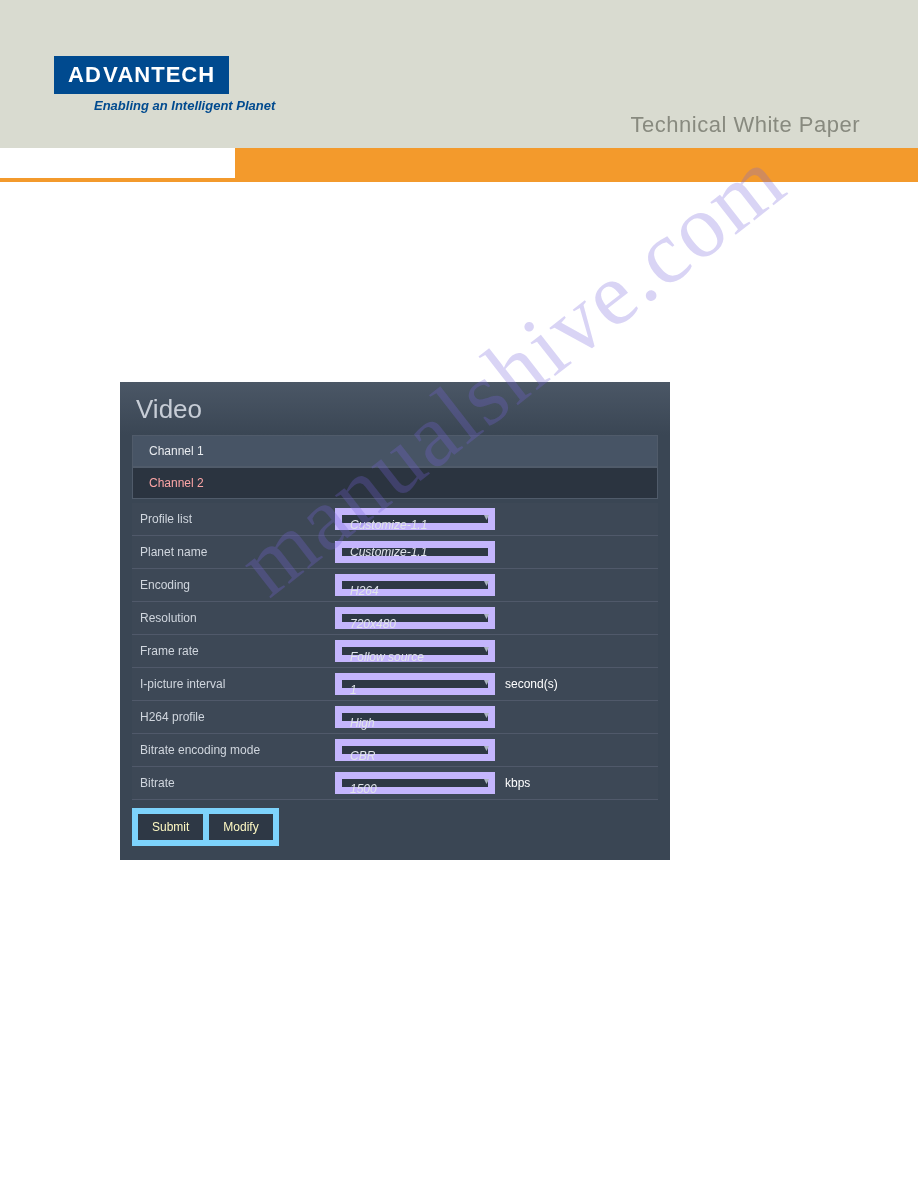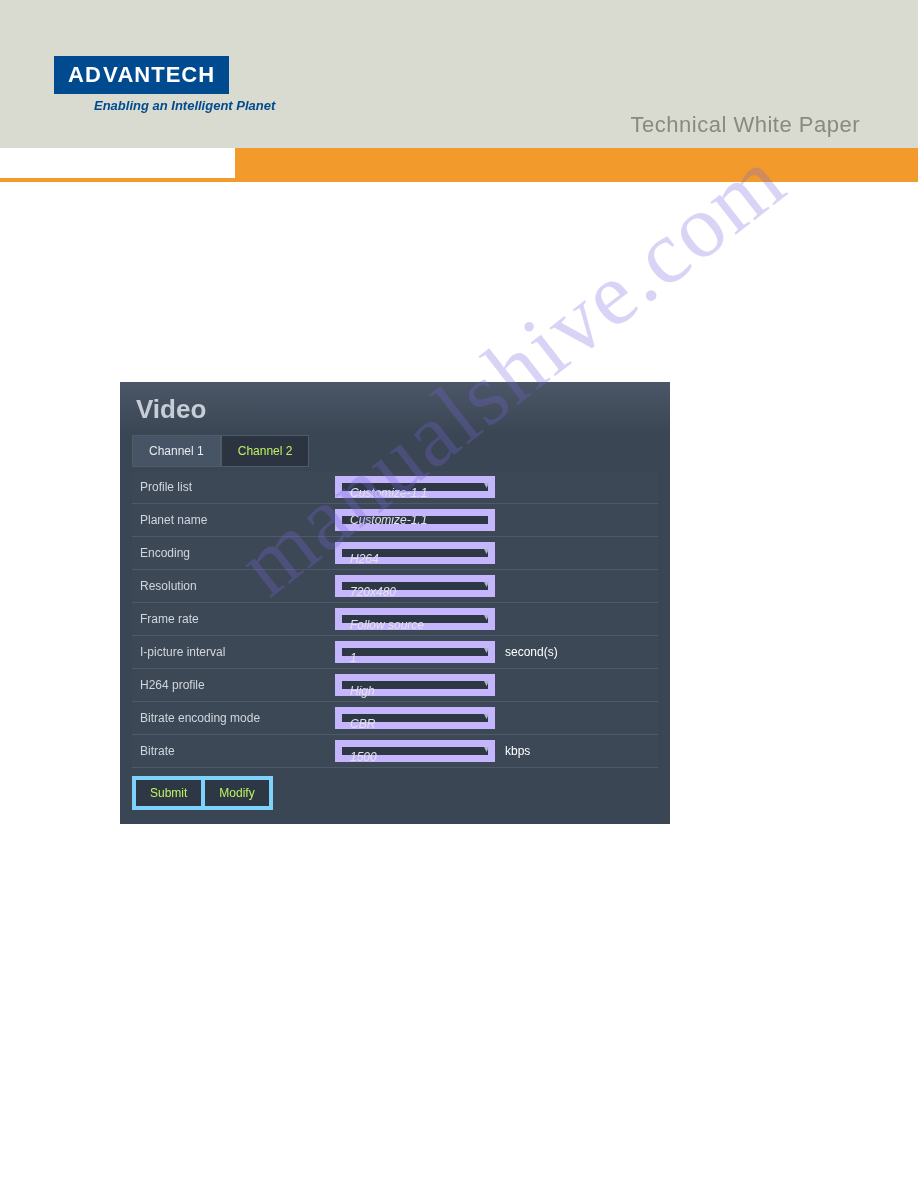"Video" .panel-title { font-weight: bold -> normal }
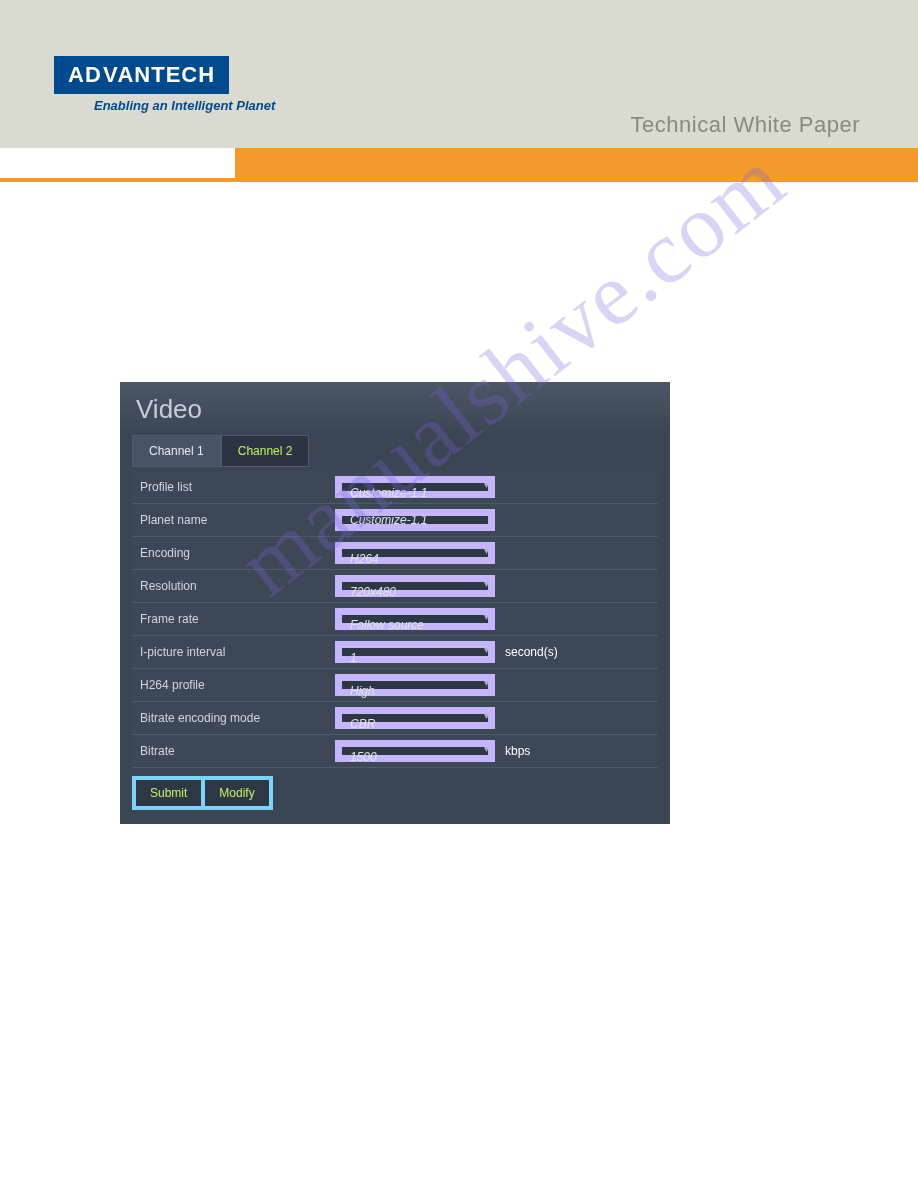"Channel 1" .tabs { flex-direction: none -> column }
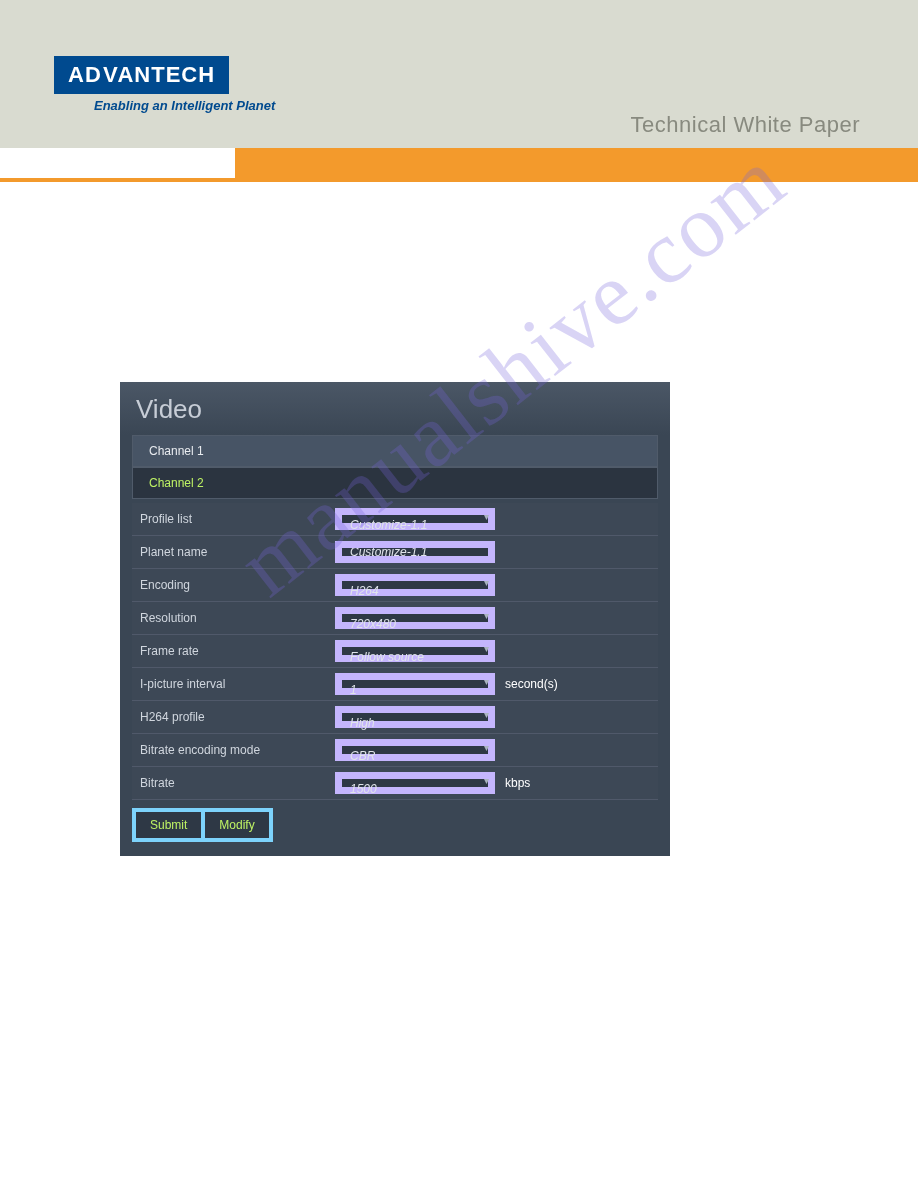"Channel 2" .tab { color: #bef264 -> #fca5a5 }
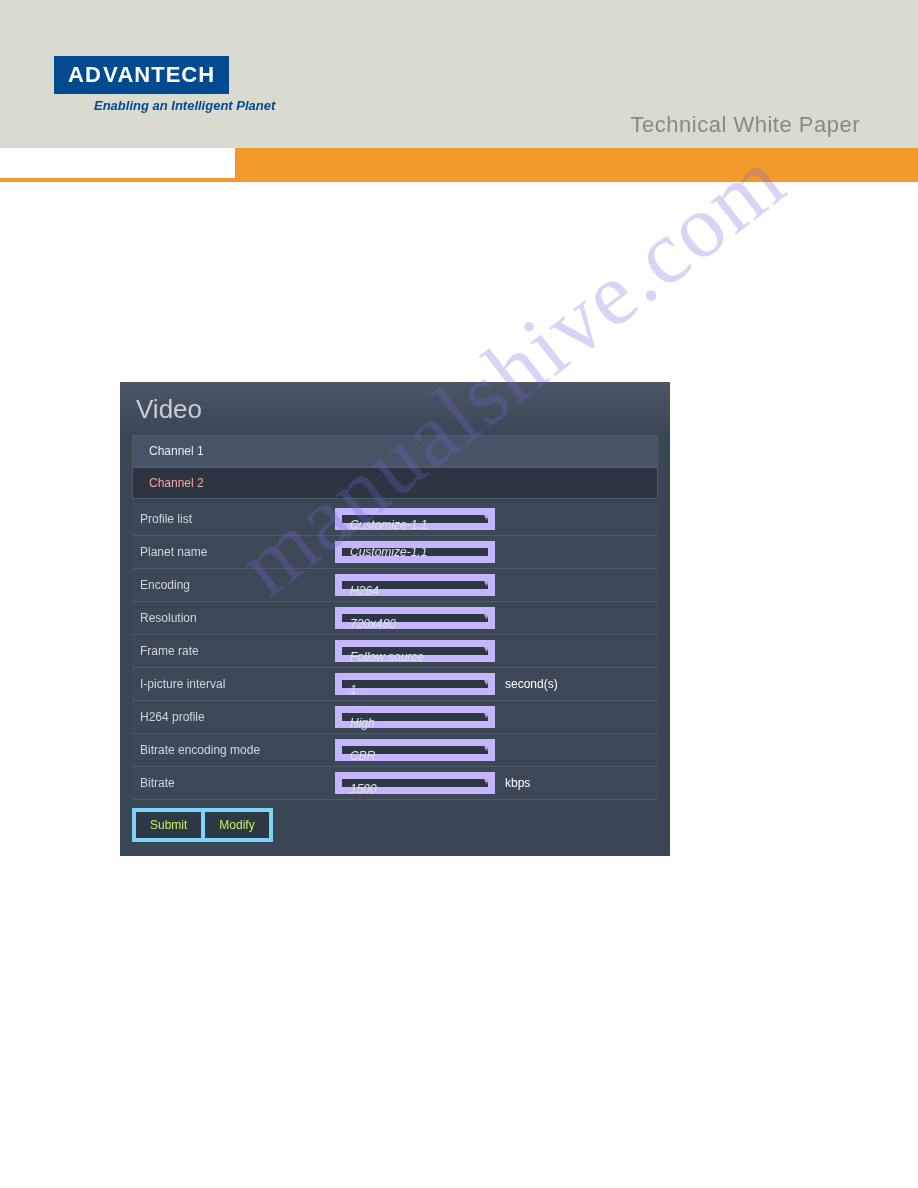"Submit" .btn { border: 4px solid #7dd3fc -> 6px solid #7dd3fc; color: #bef264 -> #fef9c3 }
